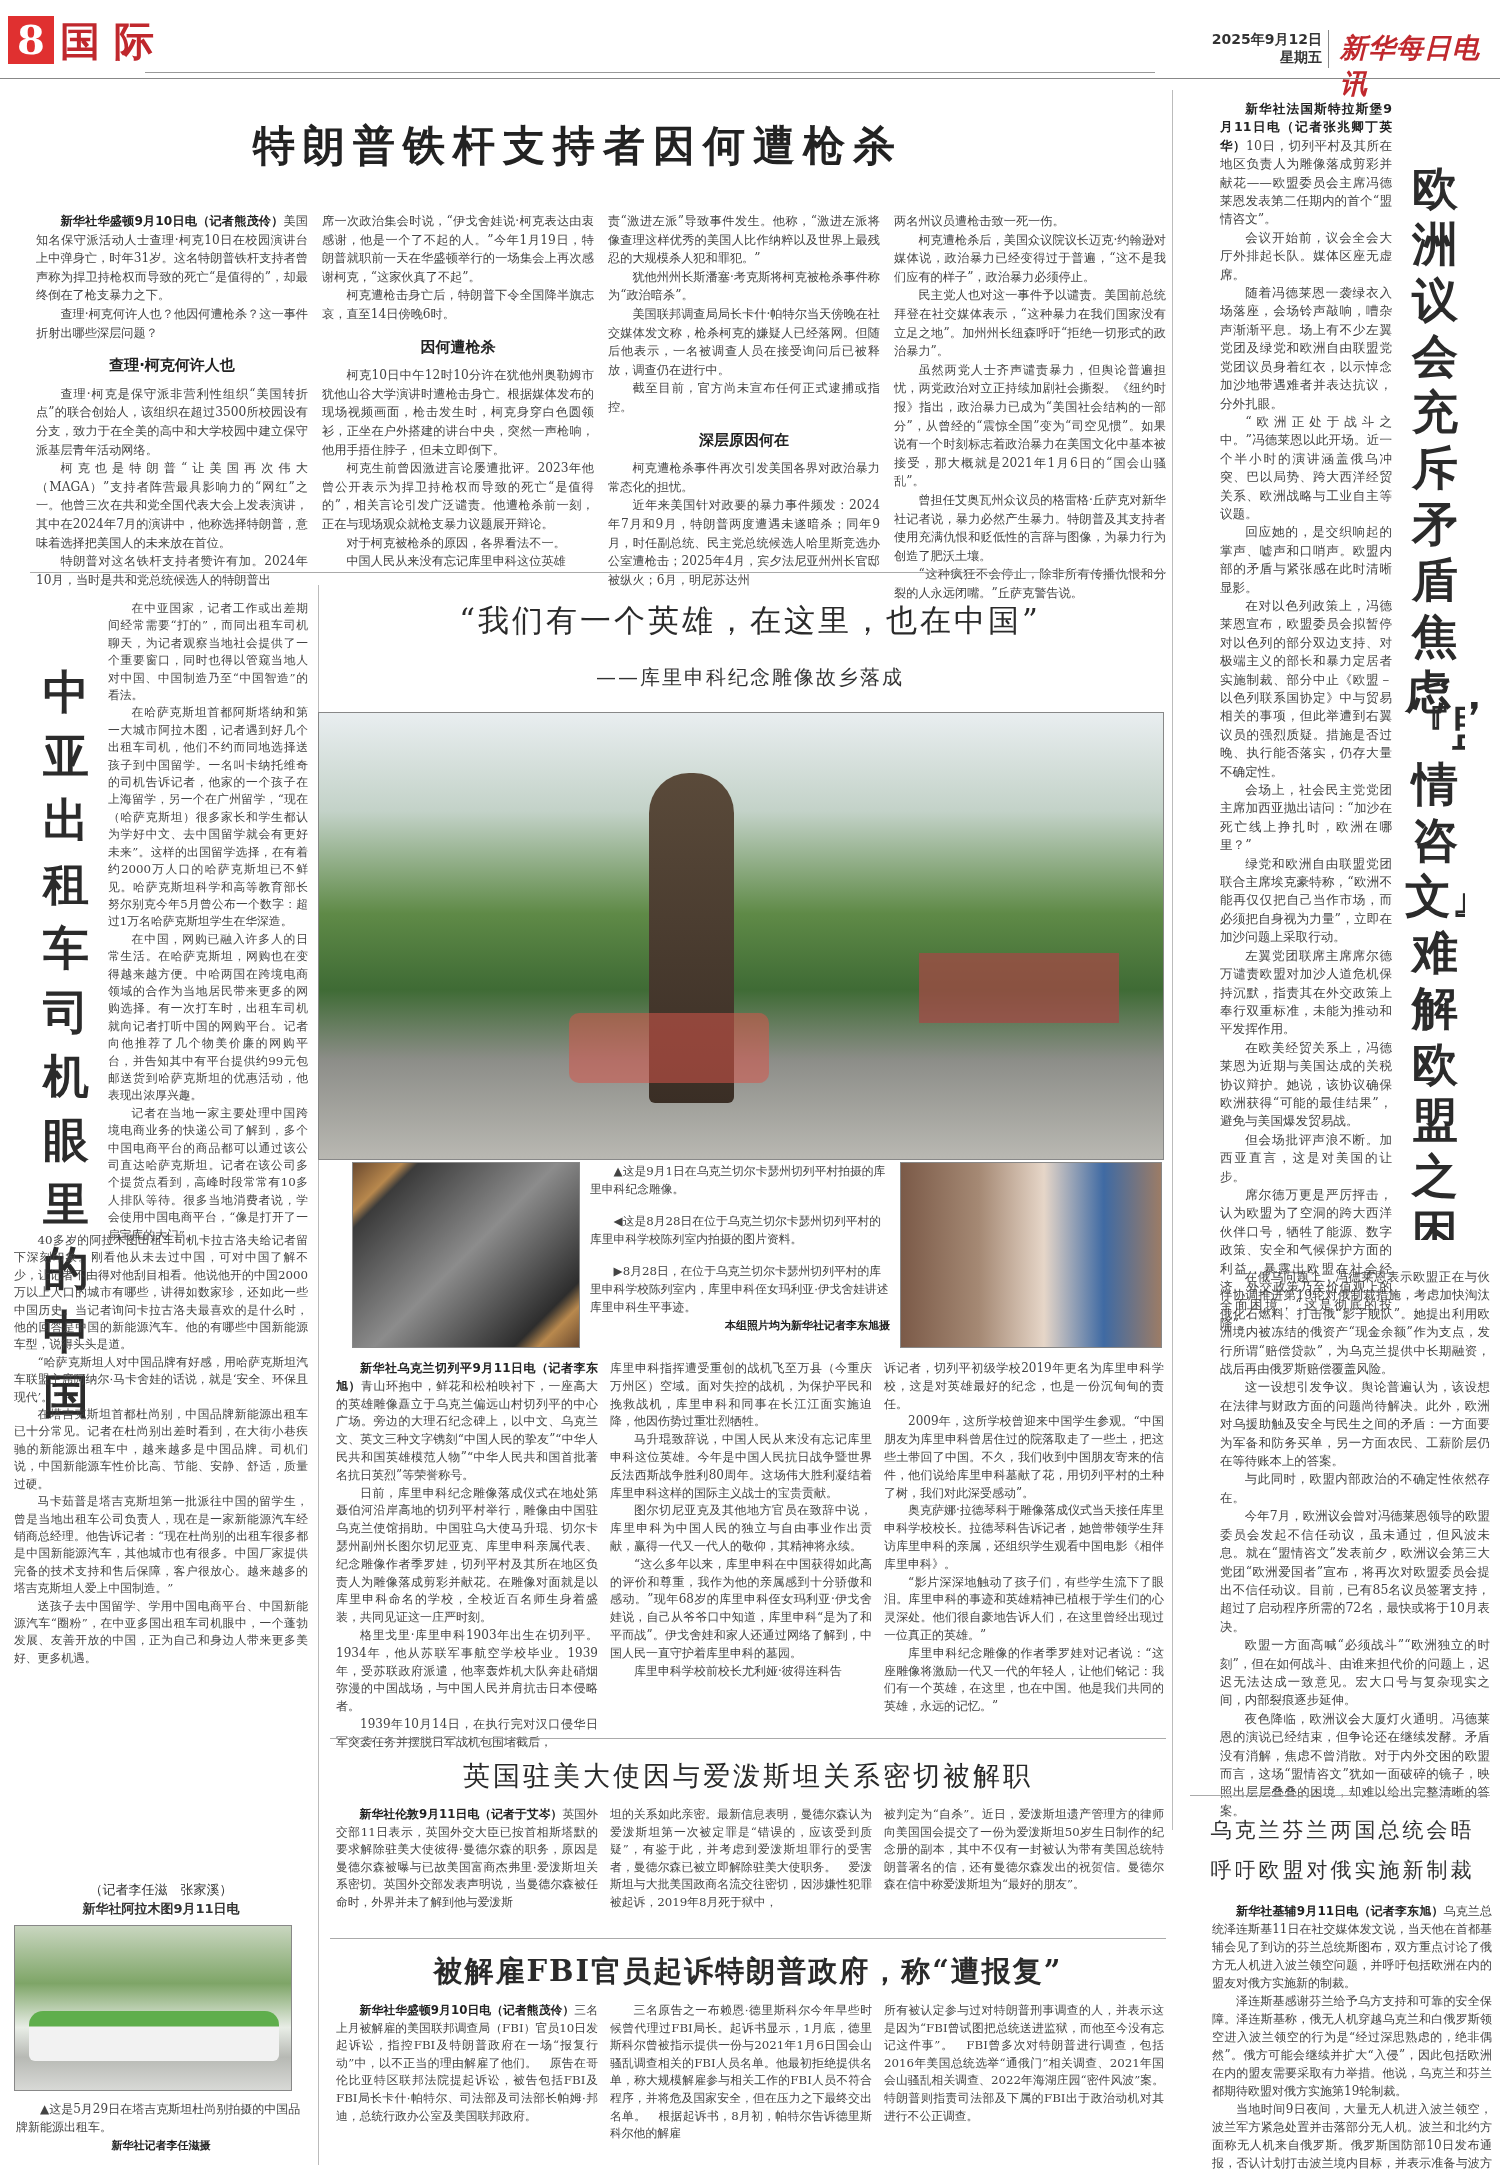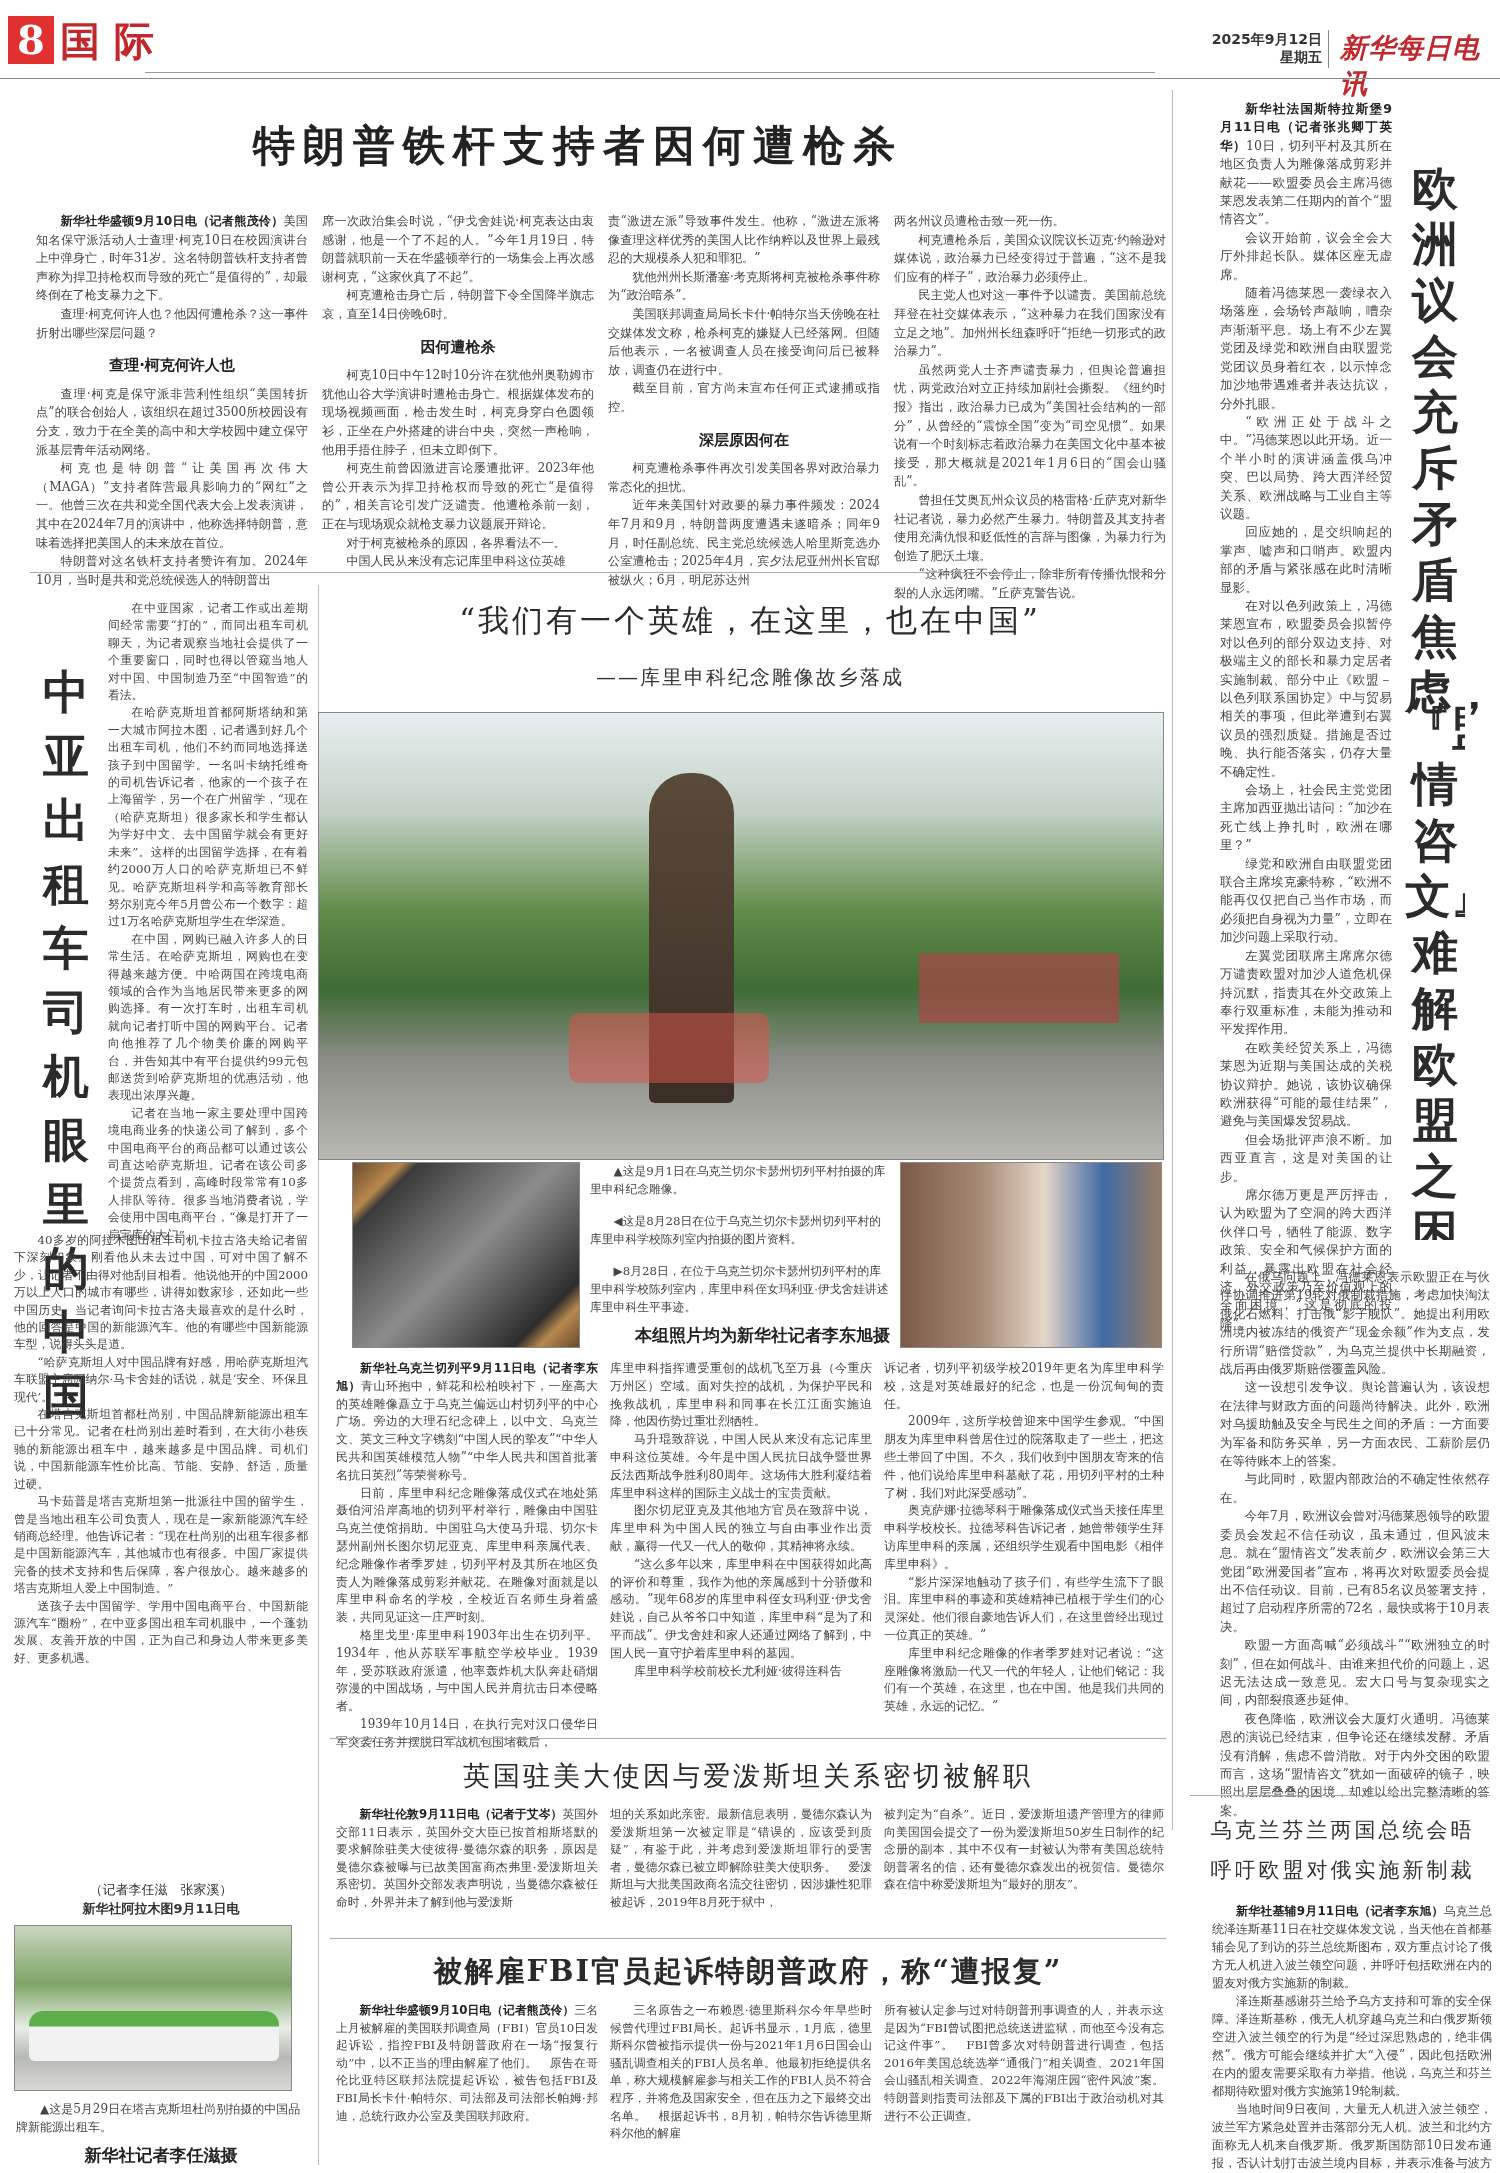"本组照片均为新华社记者李东旭摄" .credit { font-family: Liberation Mono, monospace -> Liberation Serif, serif; font-size: 17px -> 11px; margin-top: 12px -> none }
